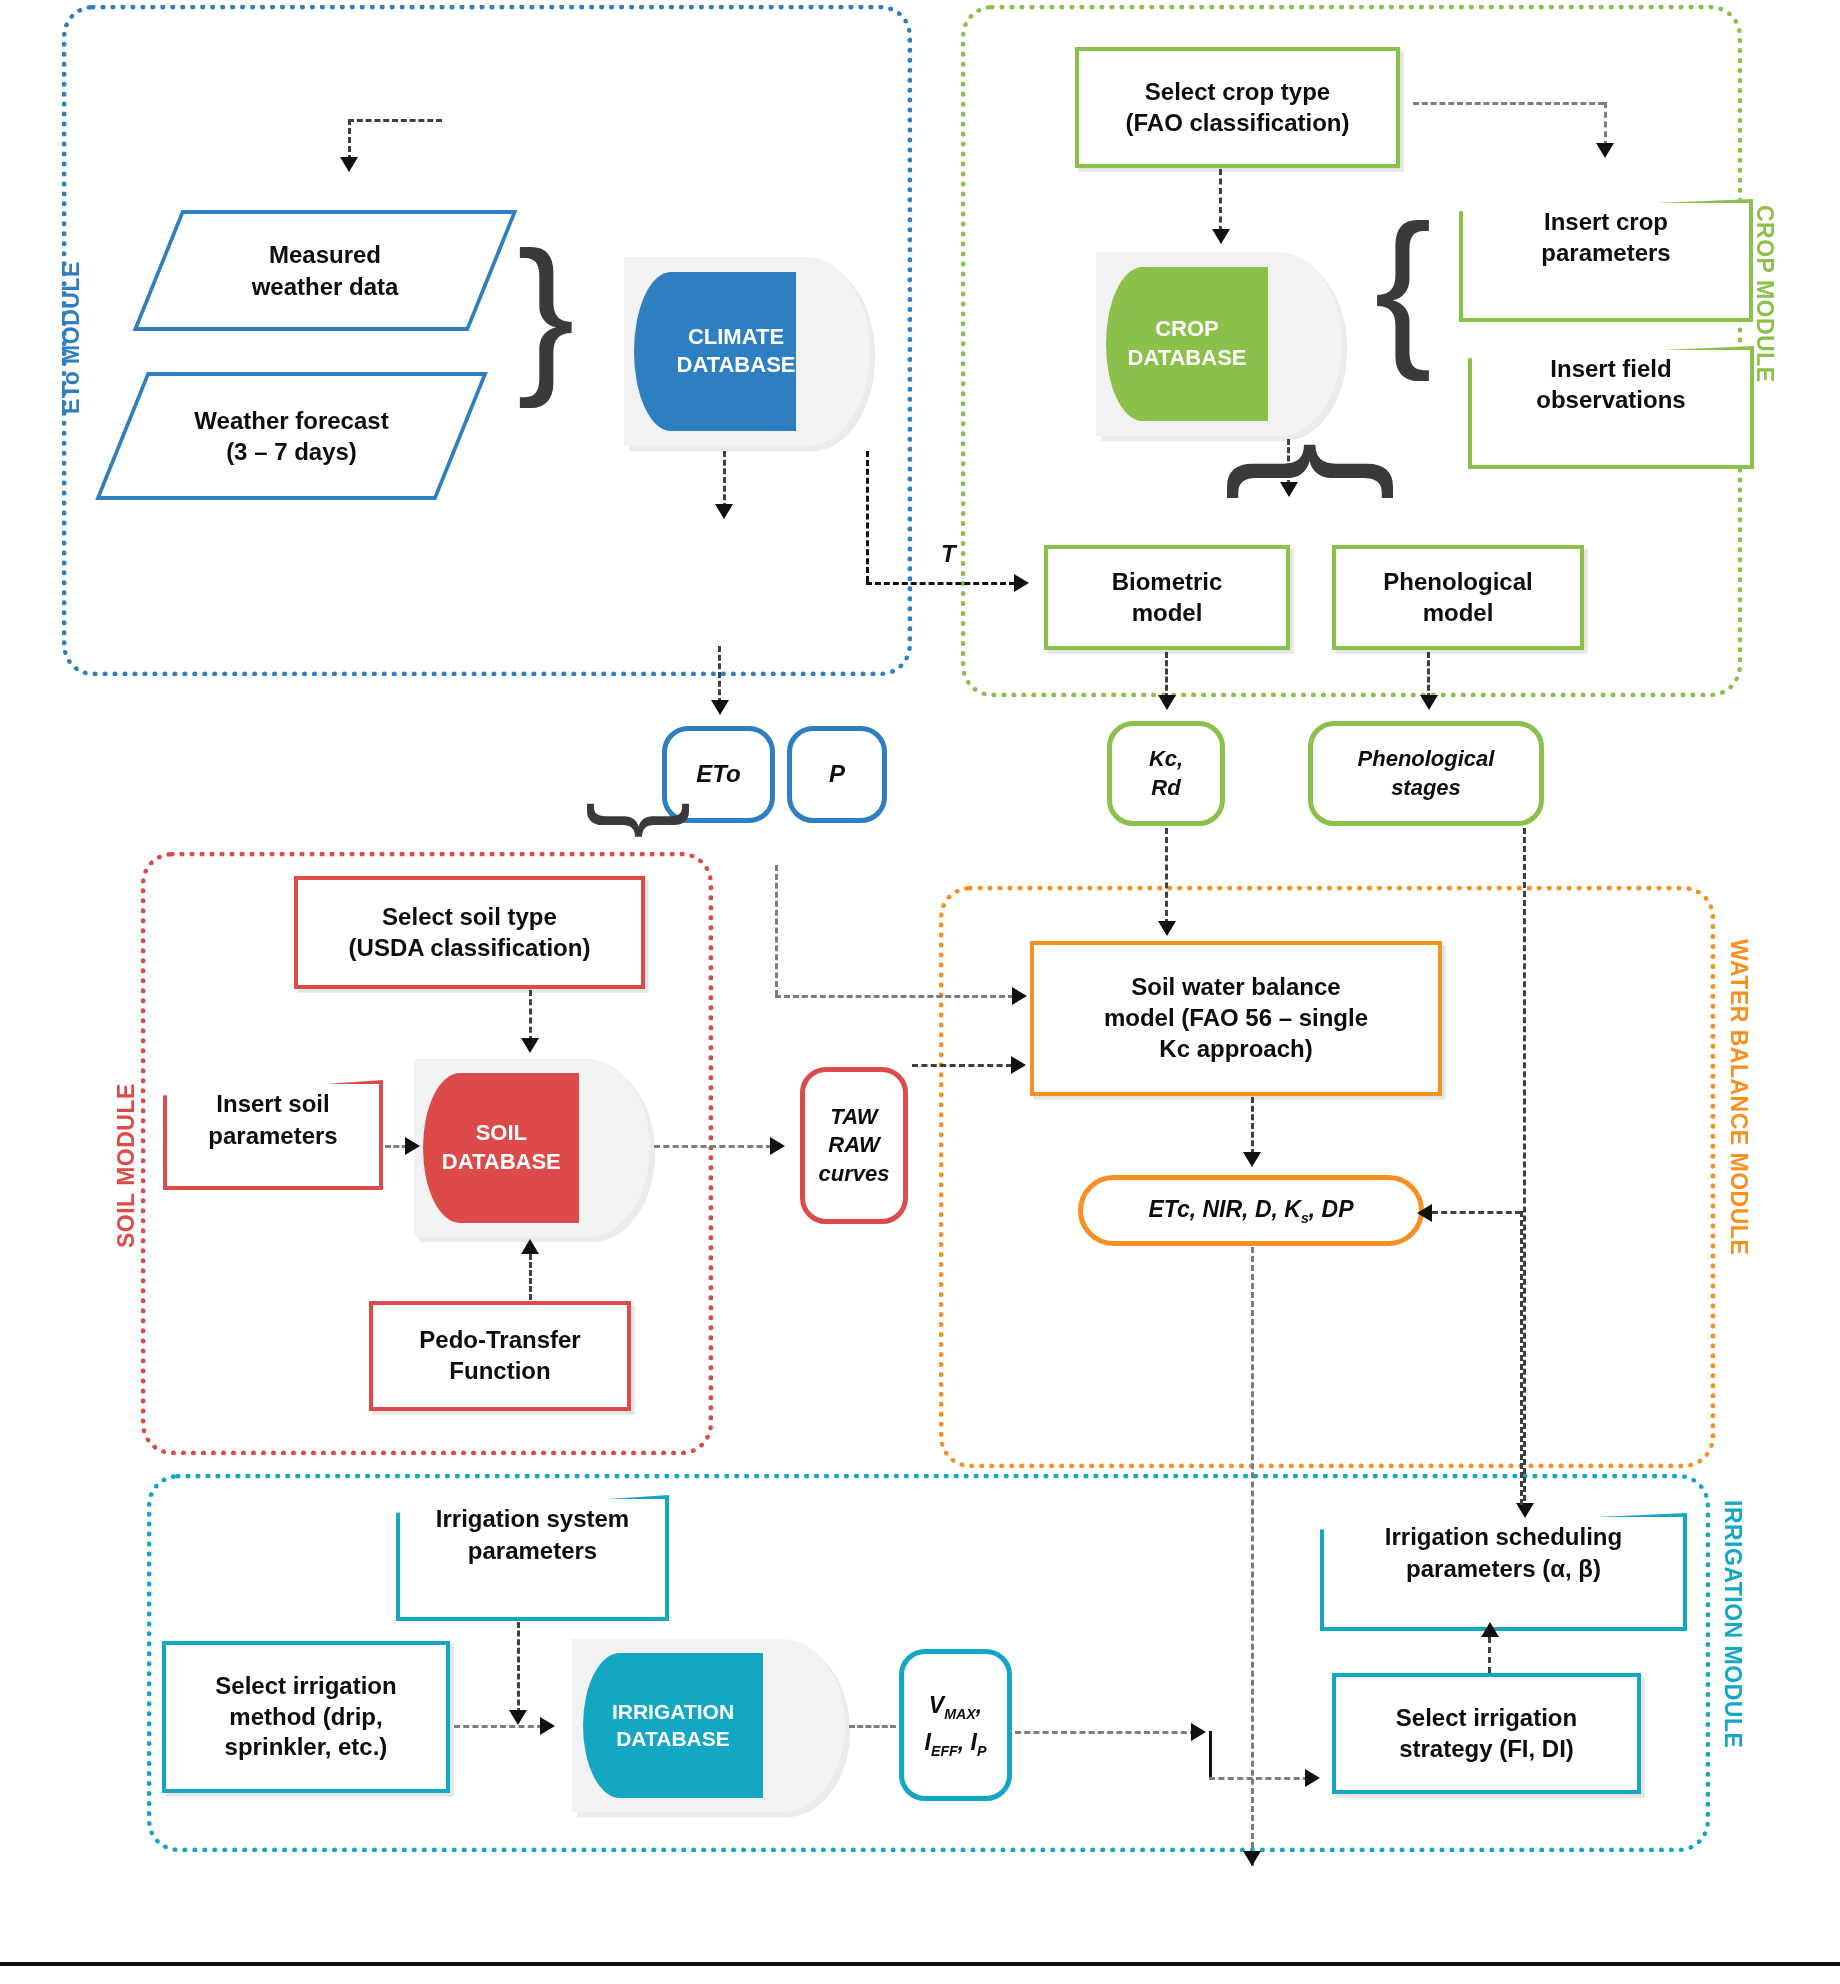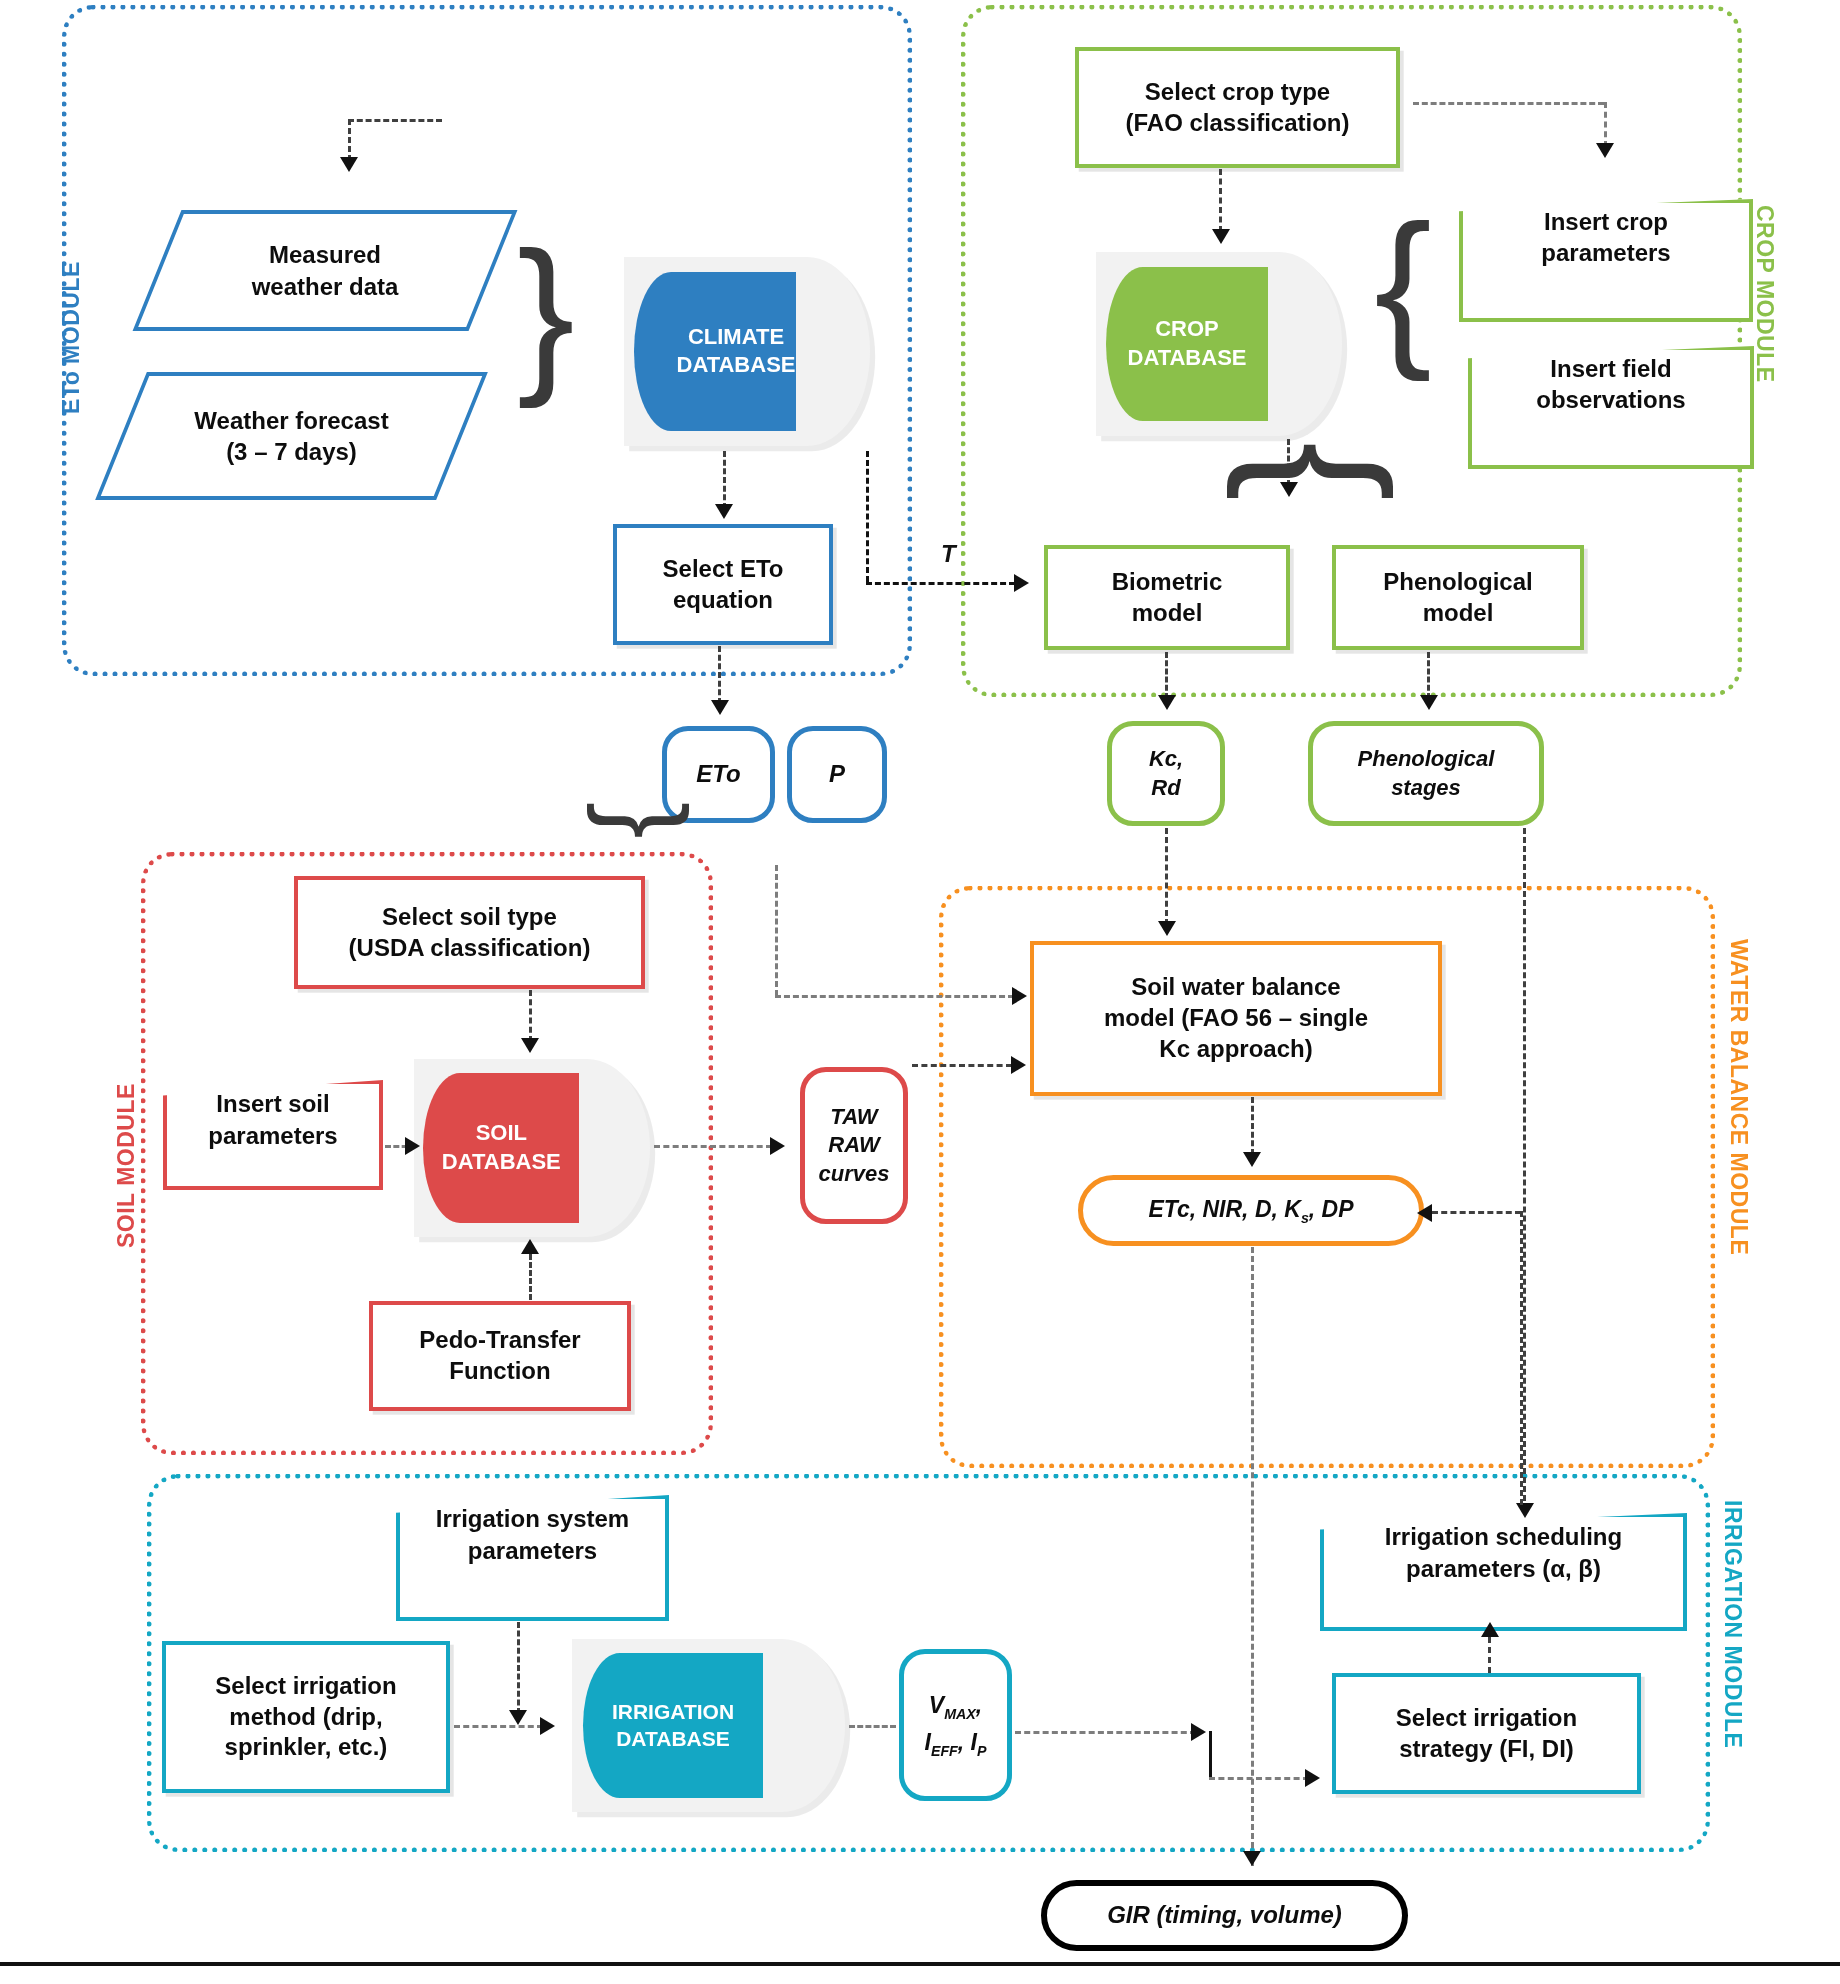"Select ETo" div.node { html: <div> <span>Select ETo equation</span> </div> -> none }
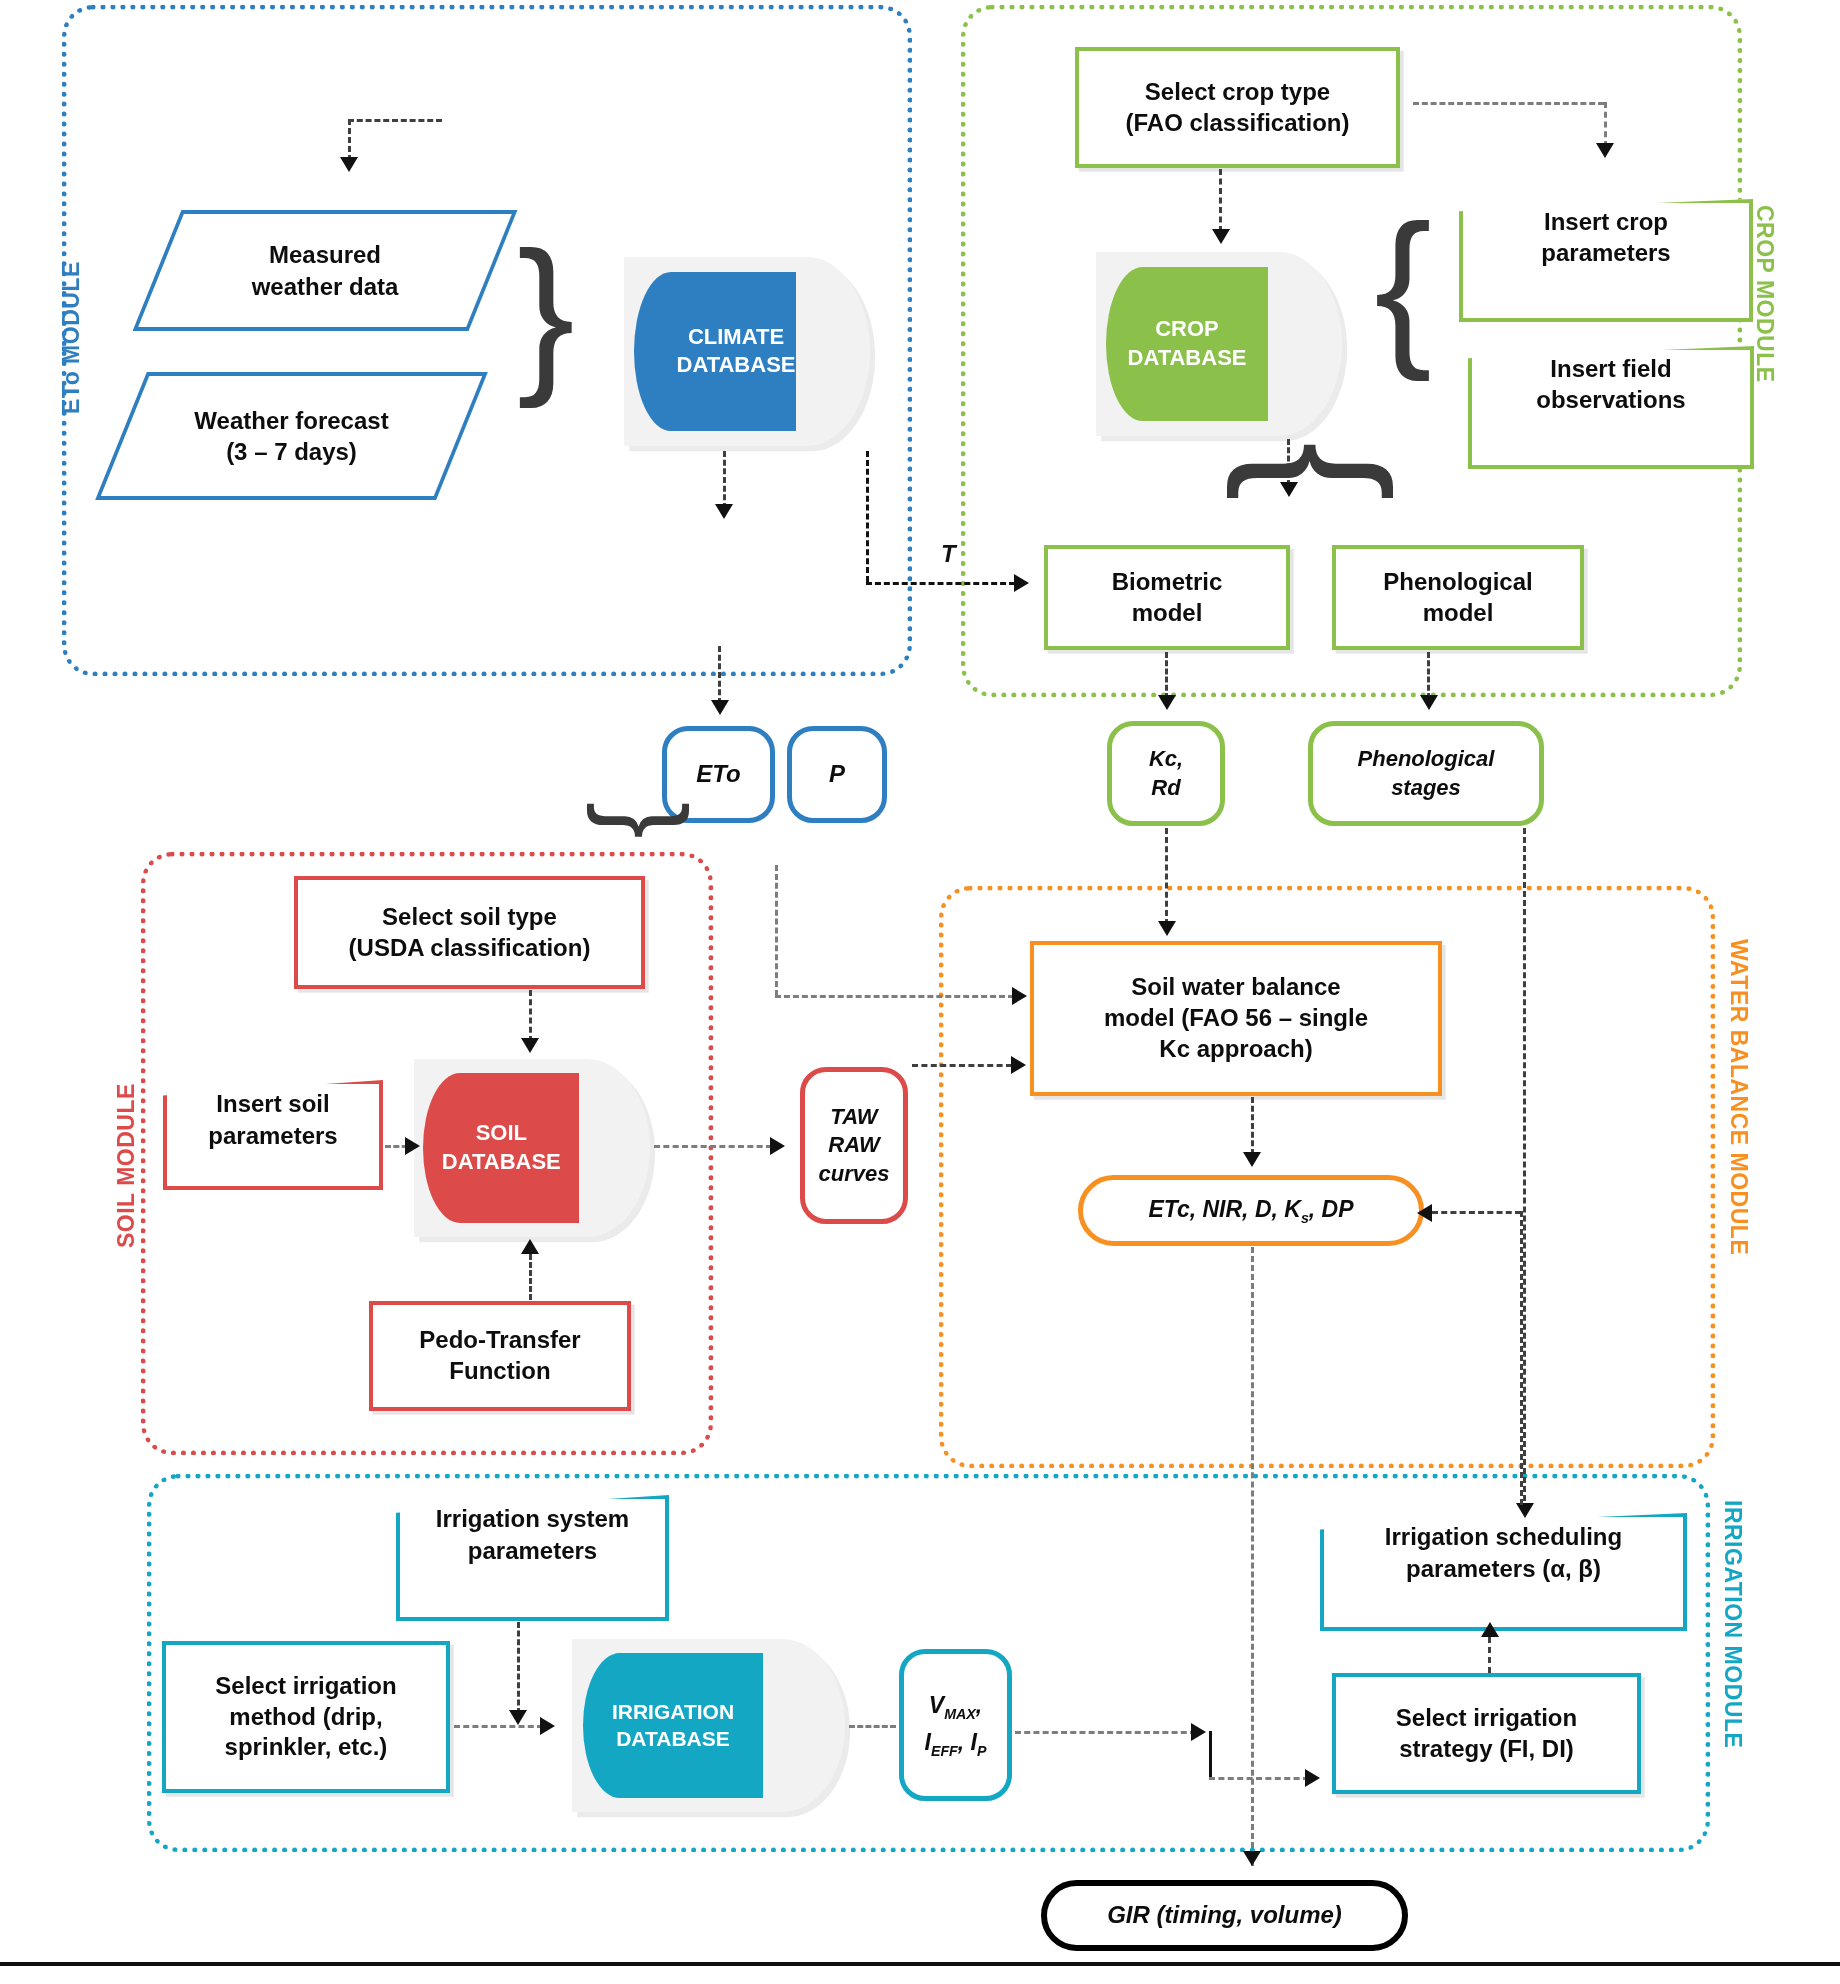"GIR (timing, volume)" div.node { html: <div> <span>GIR (timing, volume)</span> </div> -> none }
